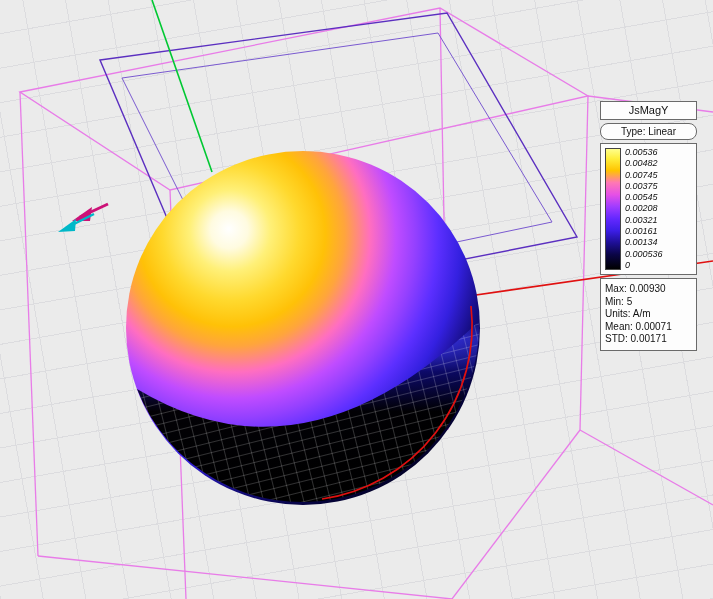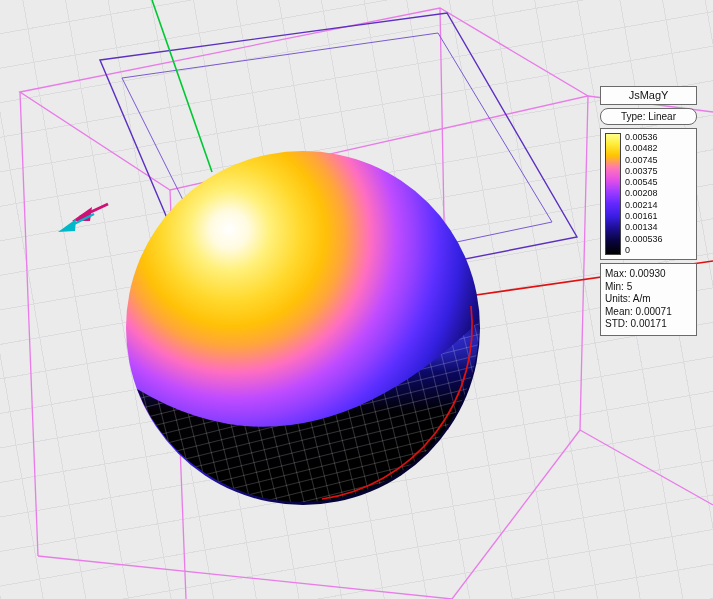"JsMagY" #legend { top: 86px -> 101px }
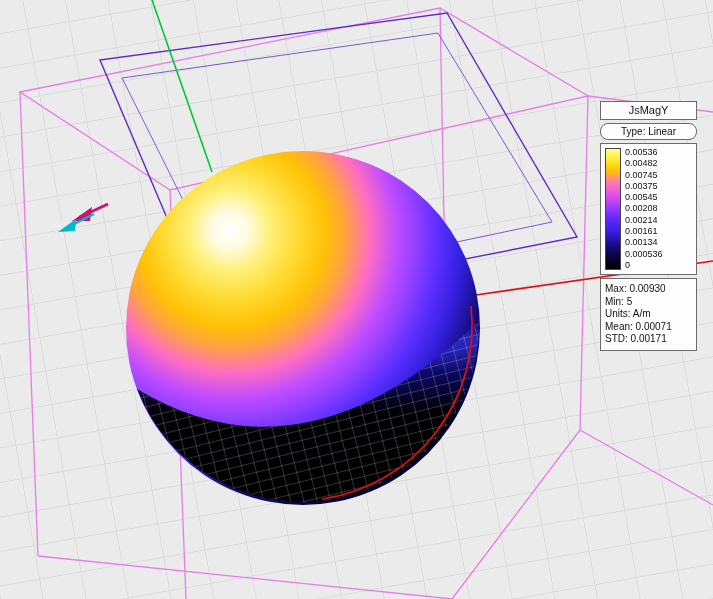"0.00536" .legend-scale { font-style: none -> italic }
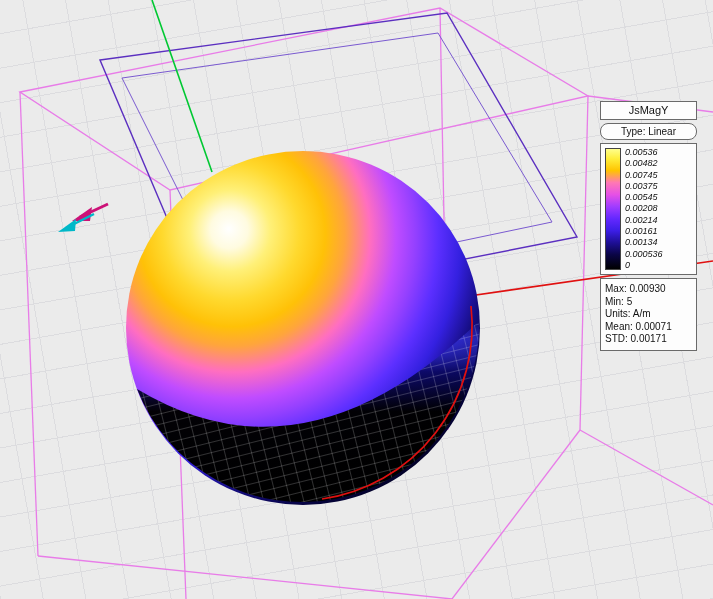"0.00214" span { text: 0.00214 -> 0.00321 }
